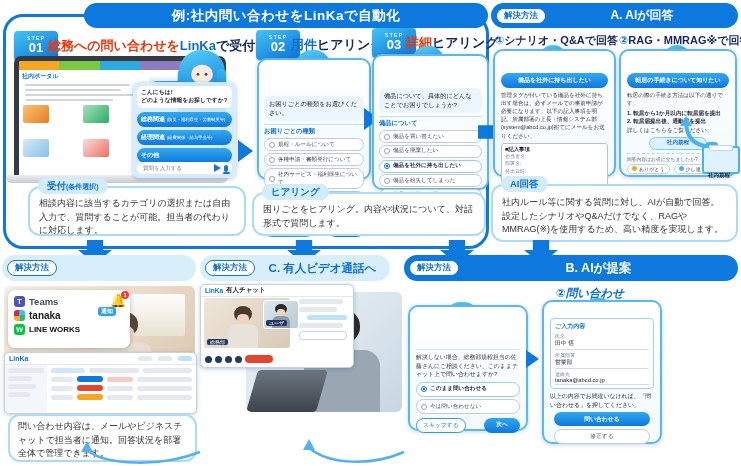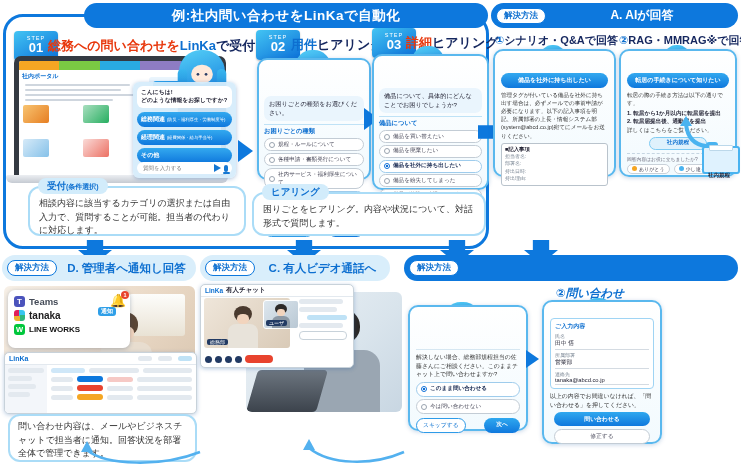"AI回答" div.abs { html: none -> <div> <div><span>AI回答</span></div> <span>社内ルール等に関する質問に対し、AIが自動で回答。設定したシナリオやQ&amp;Aだけでなく、RAGやMMRAG(※)を使用するため、高い精度を実現します。</span> </div> }
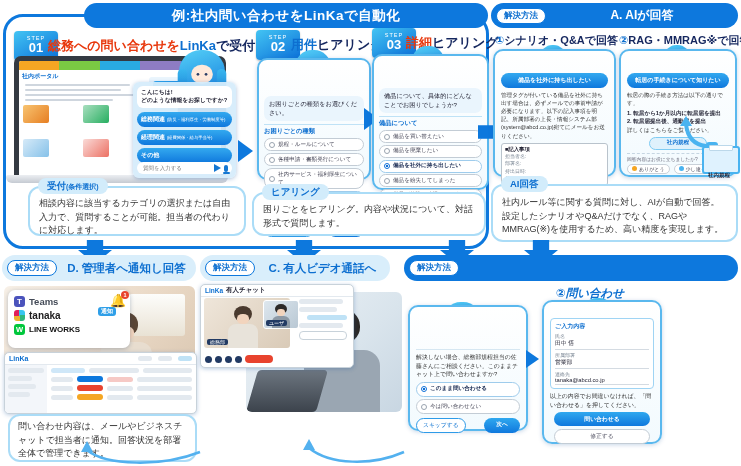"D. 管理者へ通知し回答" span.ttl { html: <span>D. 管理者へ通知し回答</span> -> none }
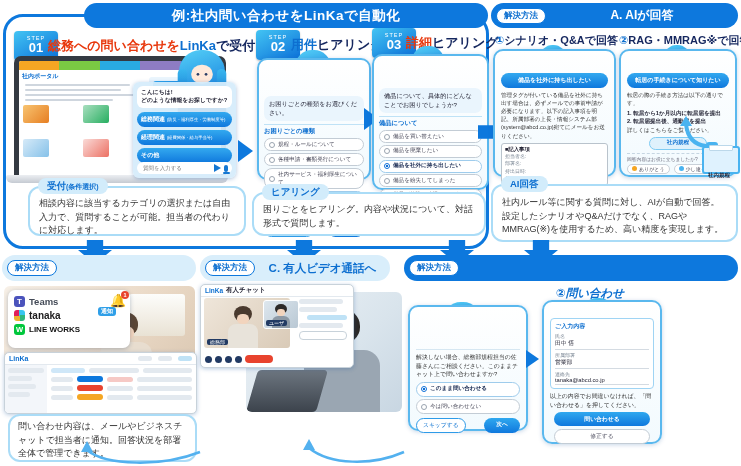"B. AIが提案" span.ttl { html: none -> <span>B. AIが提案</span> }
